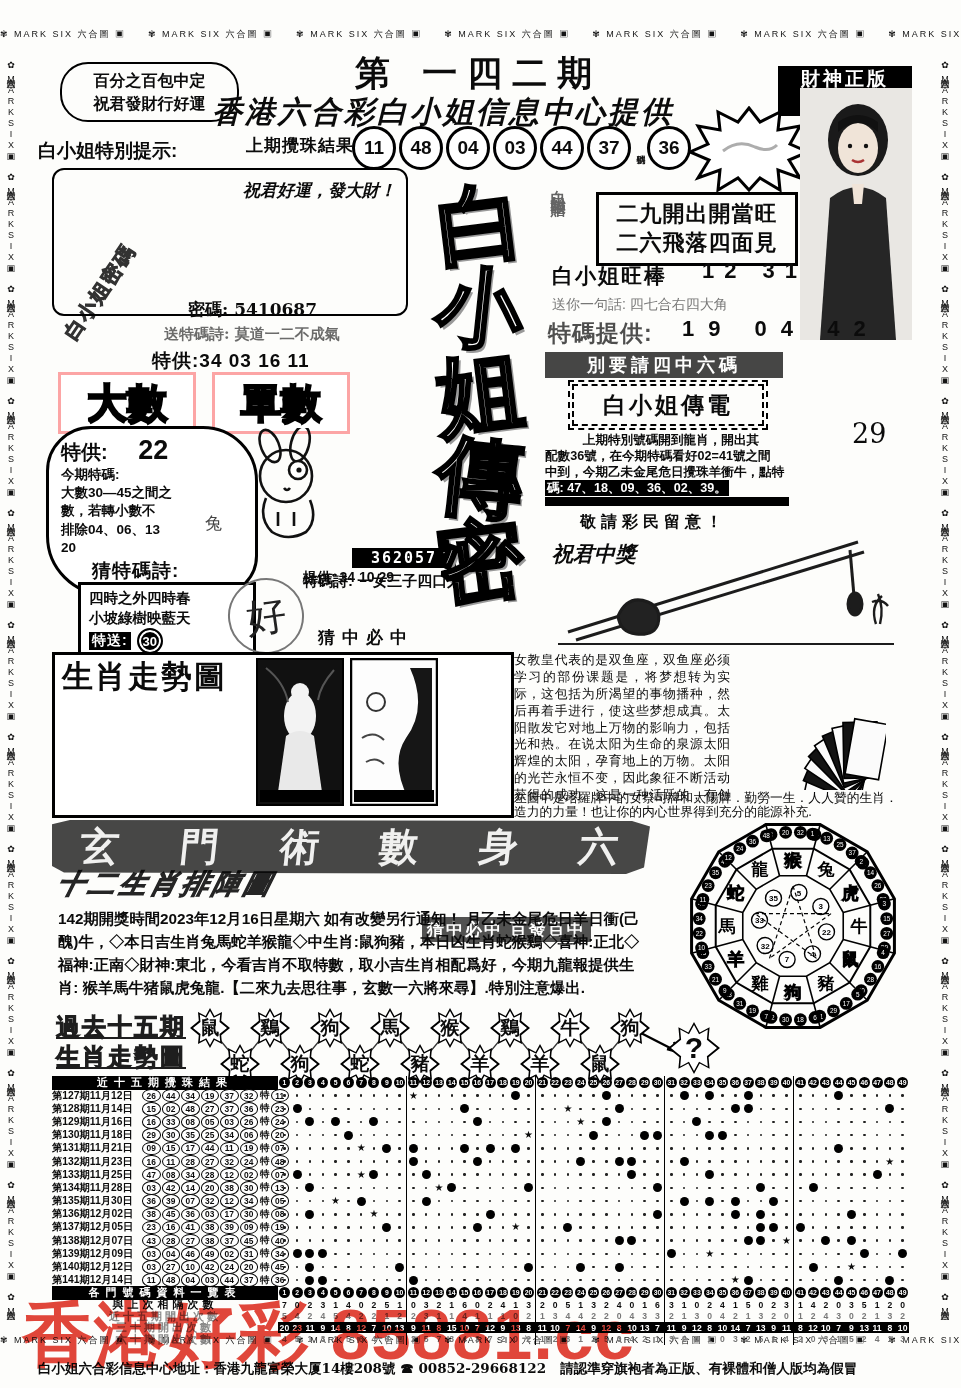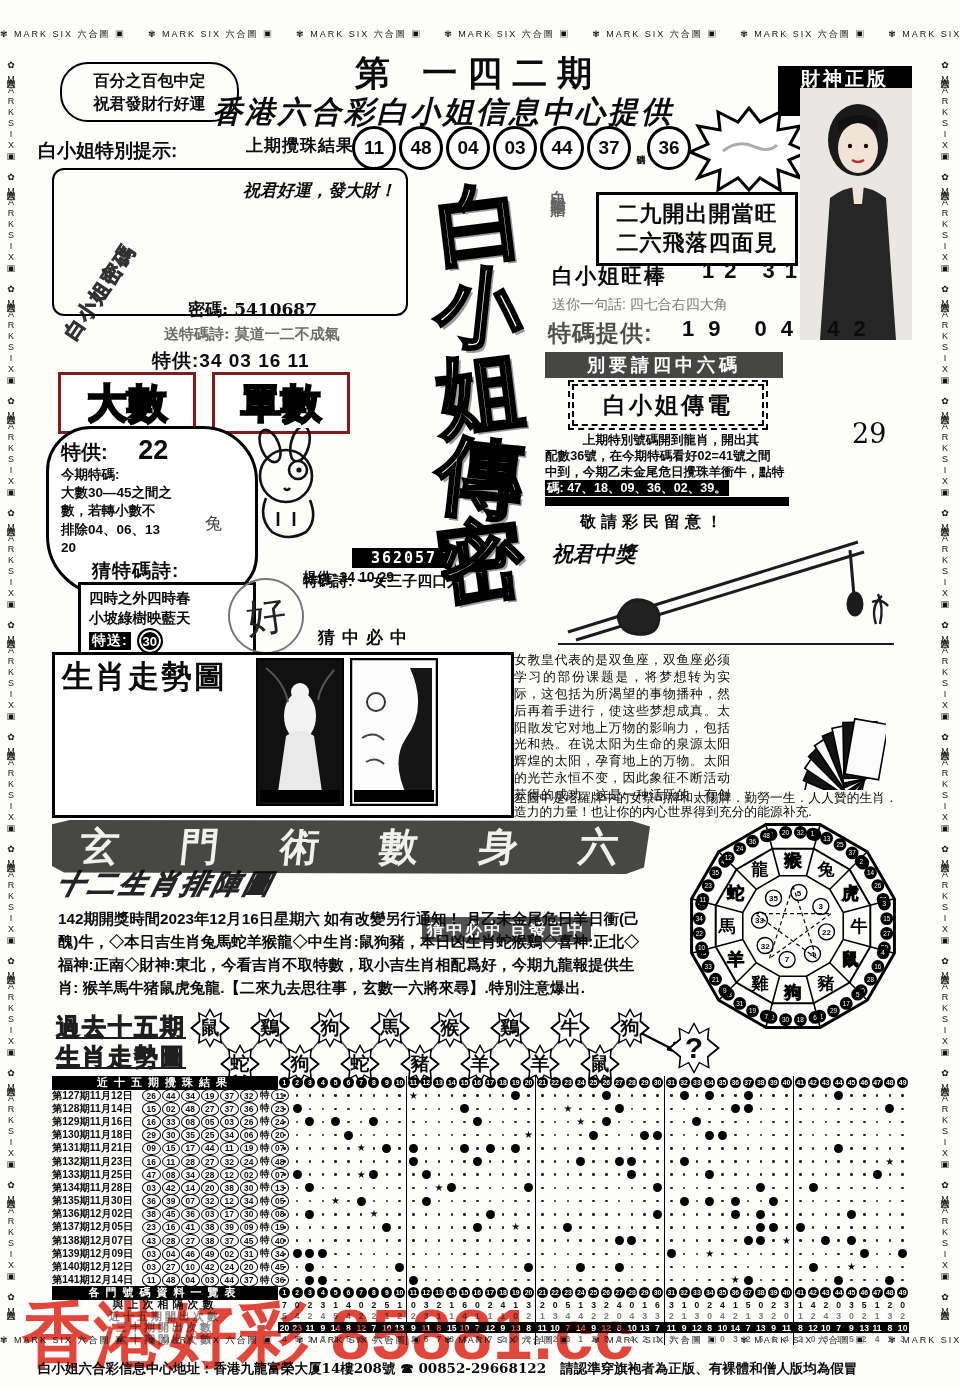"大數" .hdrBox { border: 3px solid #7f1d1d -> 3px solid #fca5a5 }
